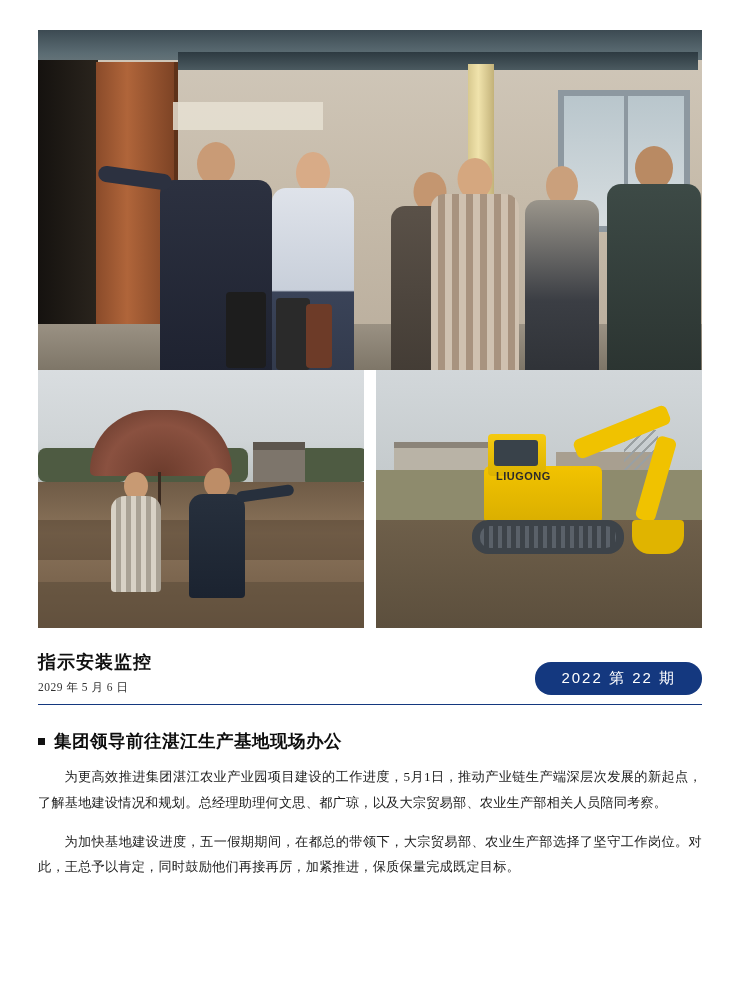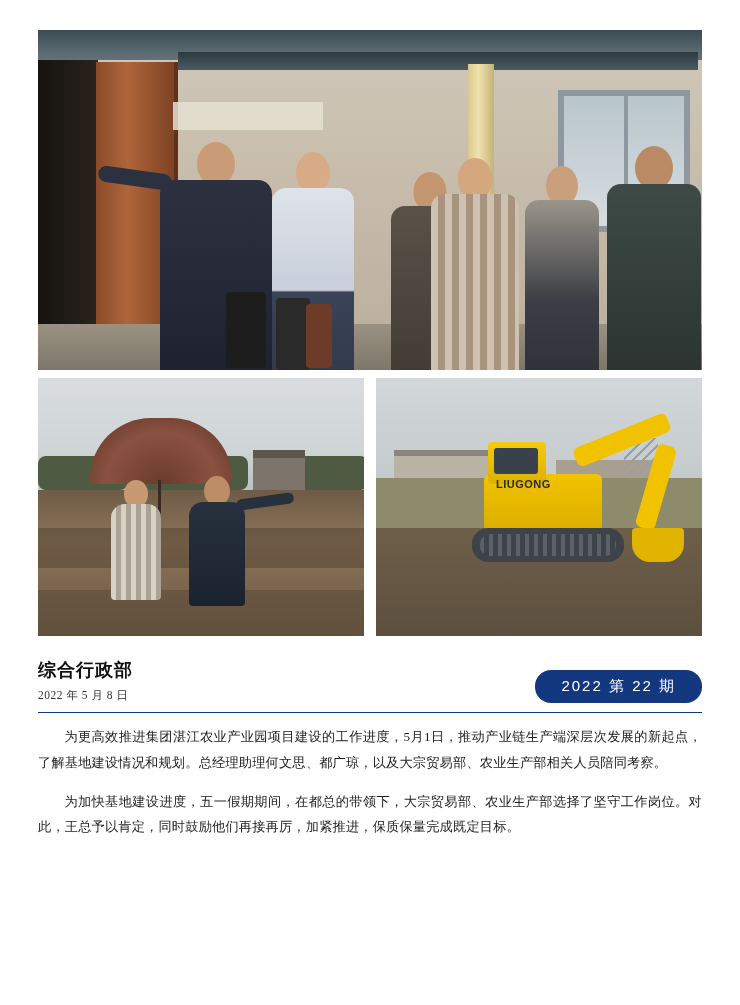"LIUGONG" .photo-row { margin-top: 8px -> none }
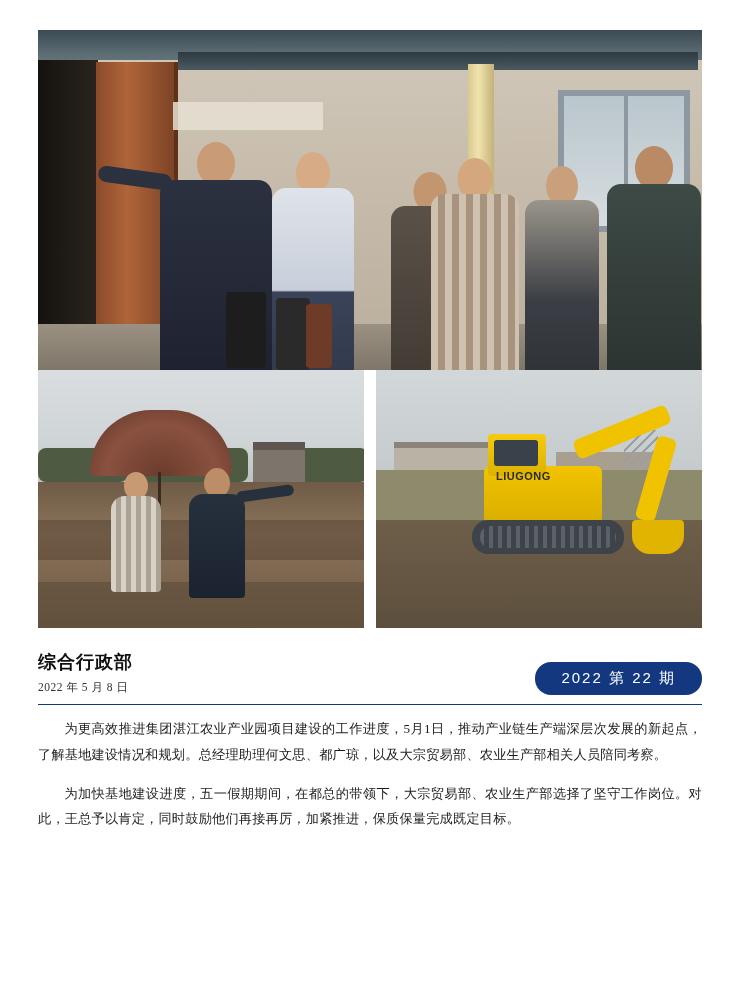"综合行政部" div.dept-name { text: 综合行政部 -> 指示安装监控 }
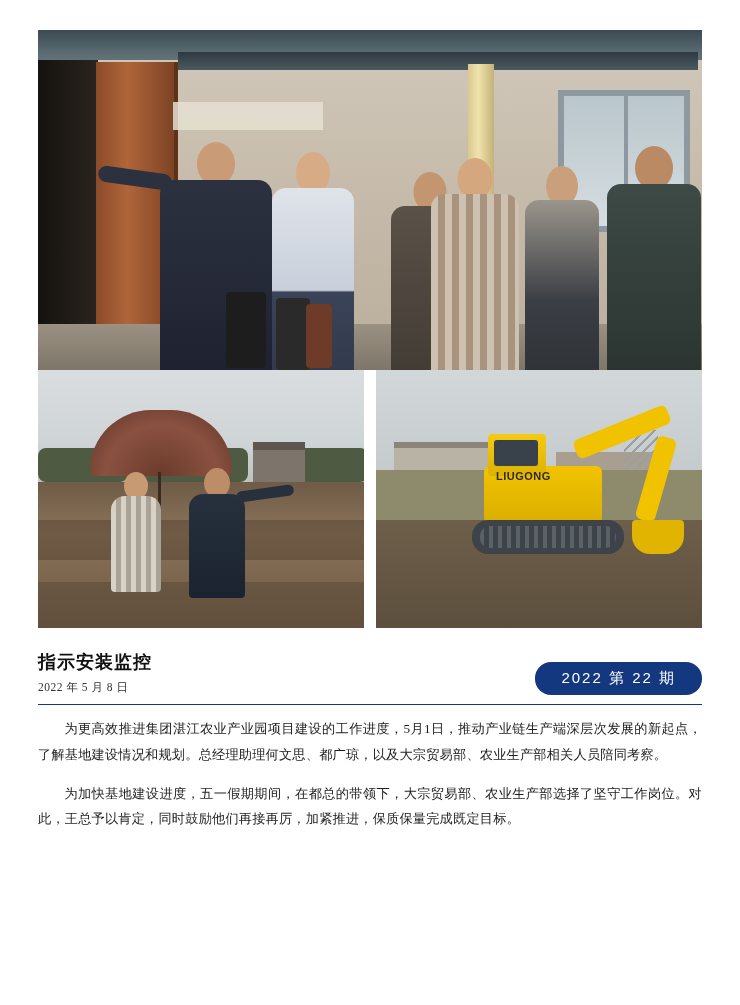"2022 年 5 月 8" div.dept-date { text: 2022 年 5 月 8 -> 2029 年 5 月 6 }
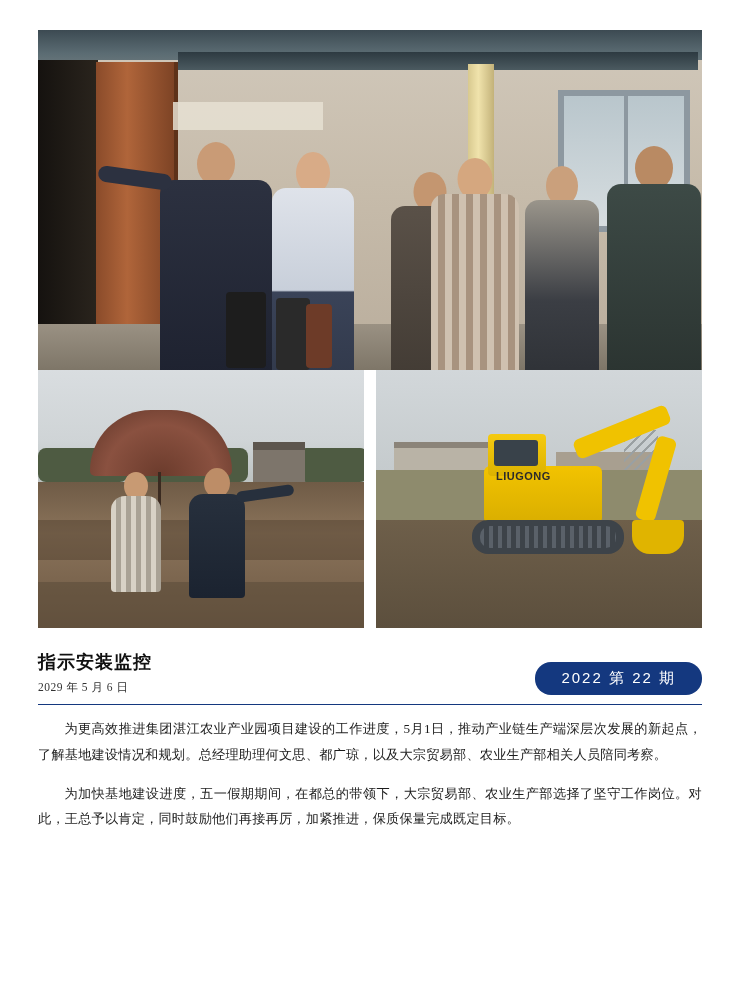"集团领导前往湛江生产基地现场办公" div.headline { html: none -> <div> <span></span> <span>集团领导前往湛江生产基地现场办公</span> </div> }
